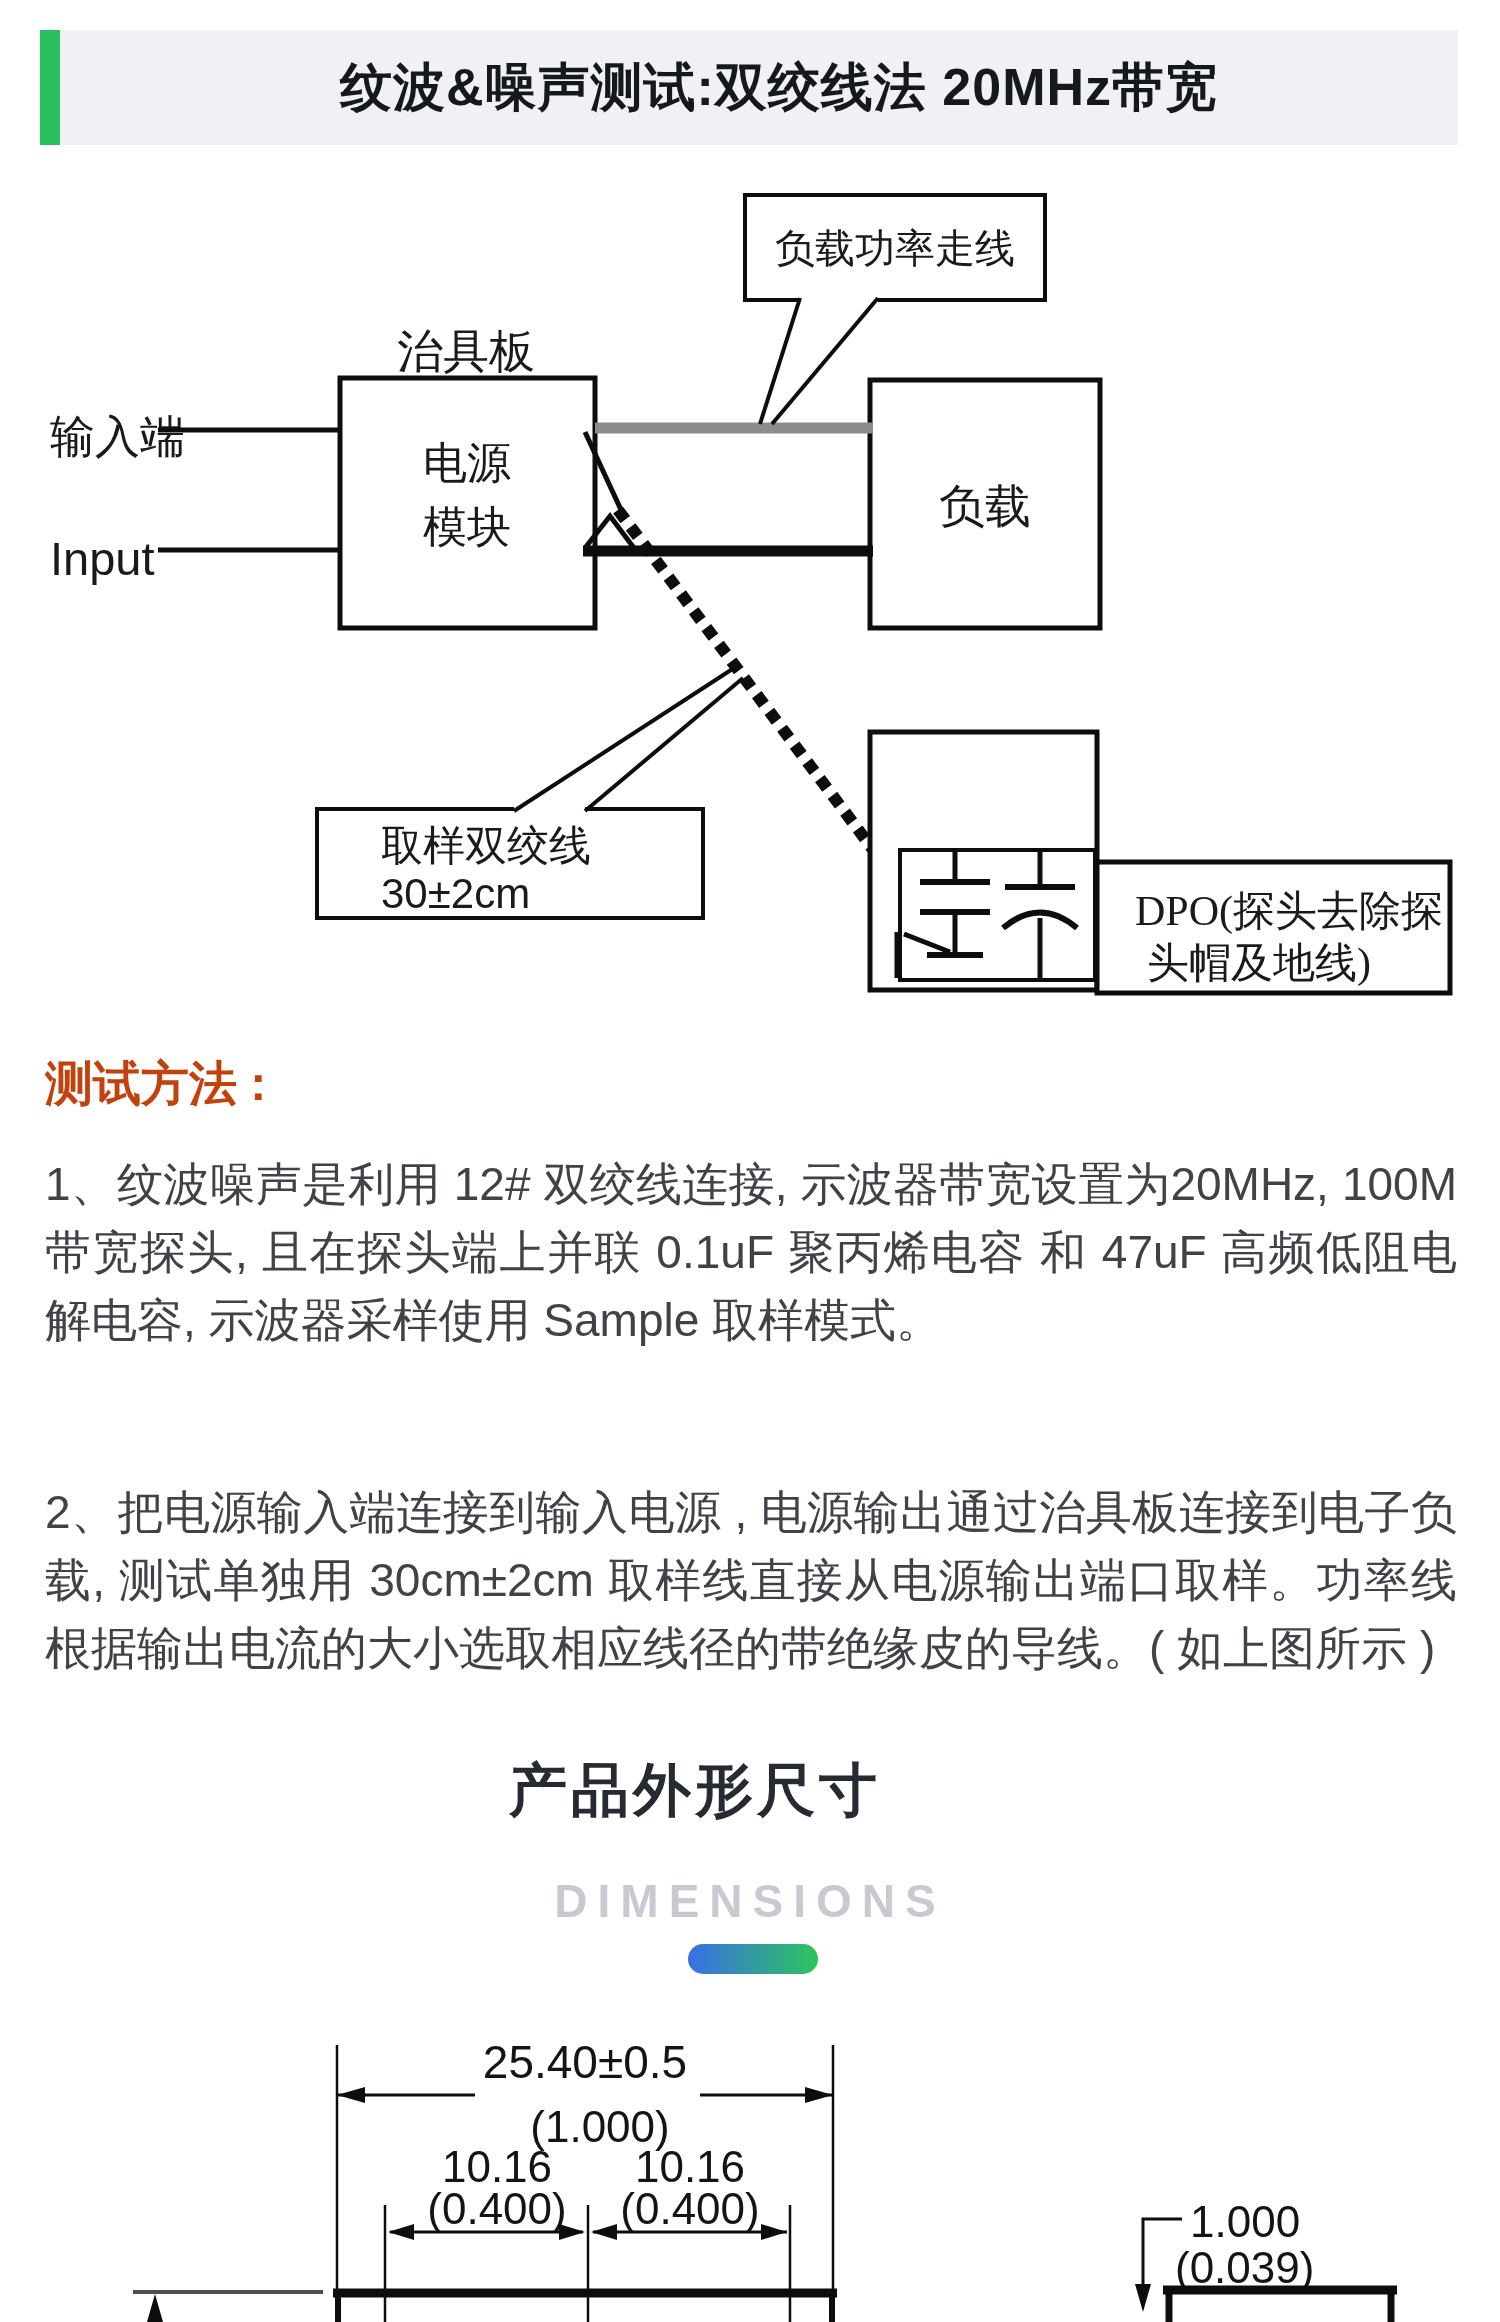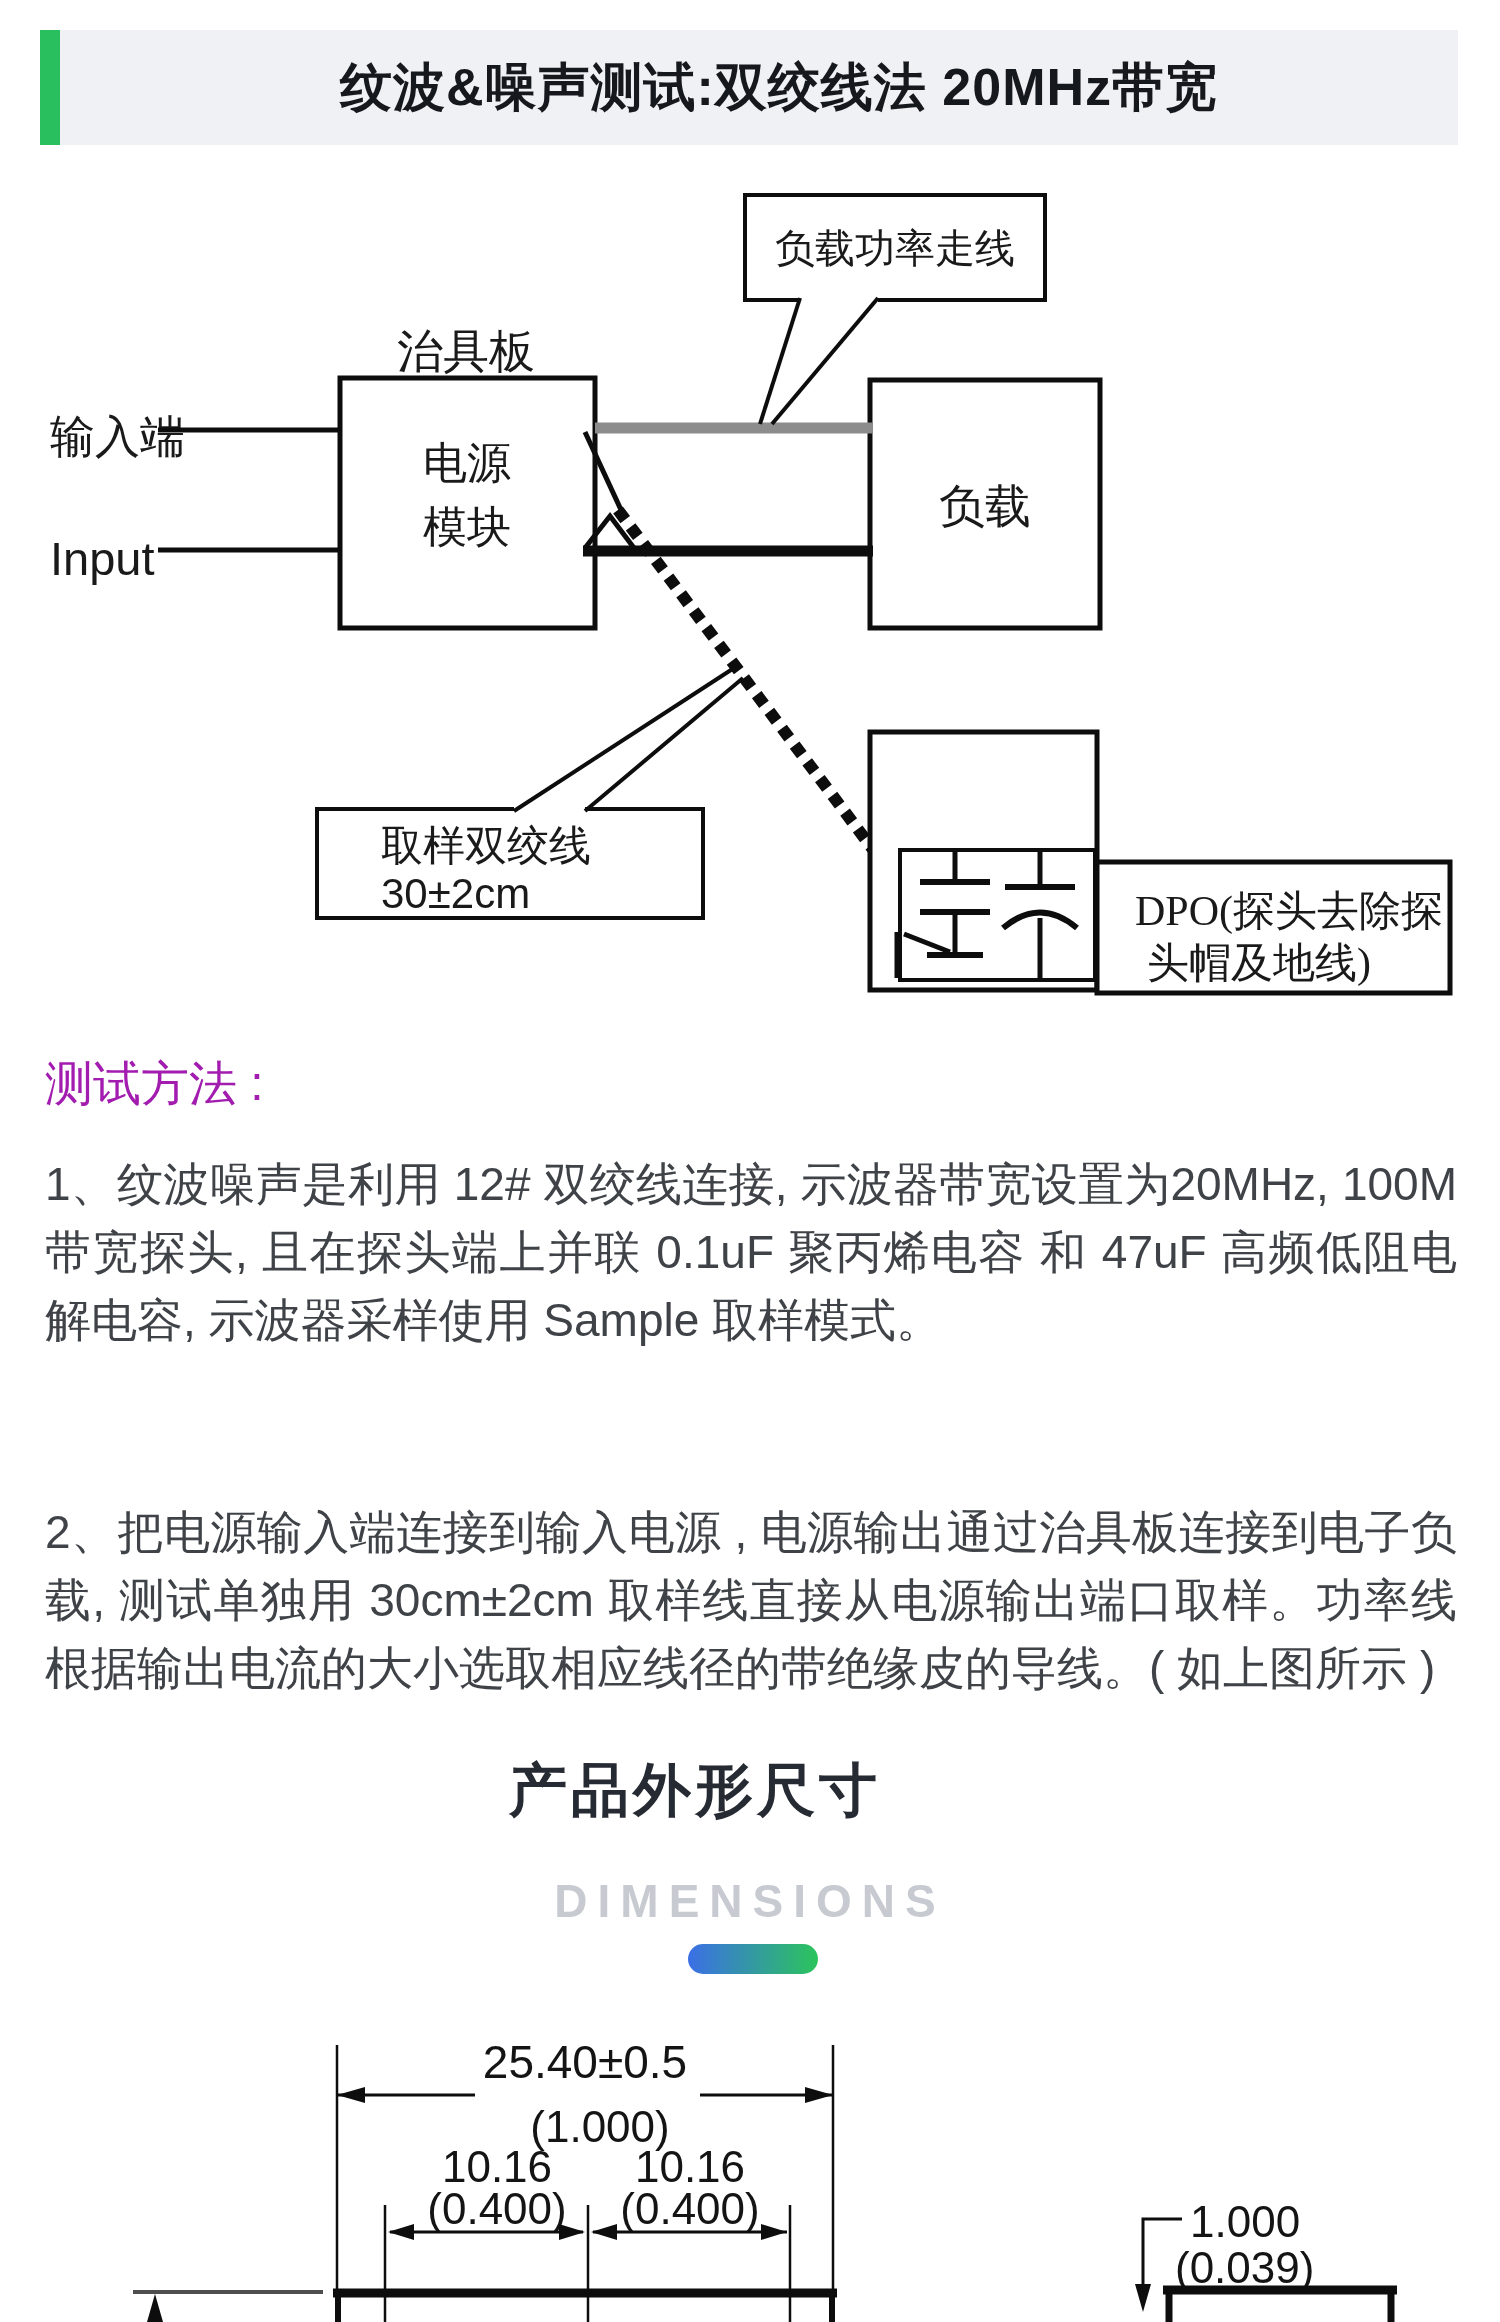"测试方法 :" .m-head { color: #a21caf -> #c2410c; font-weight: normal -> bold }
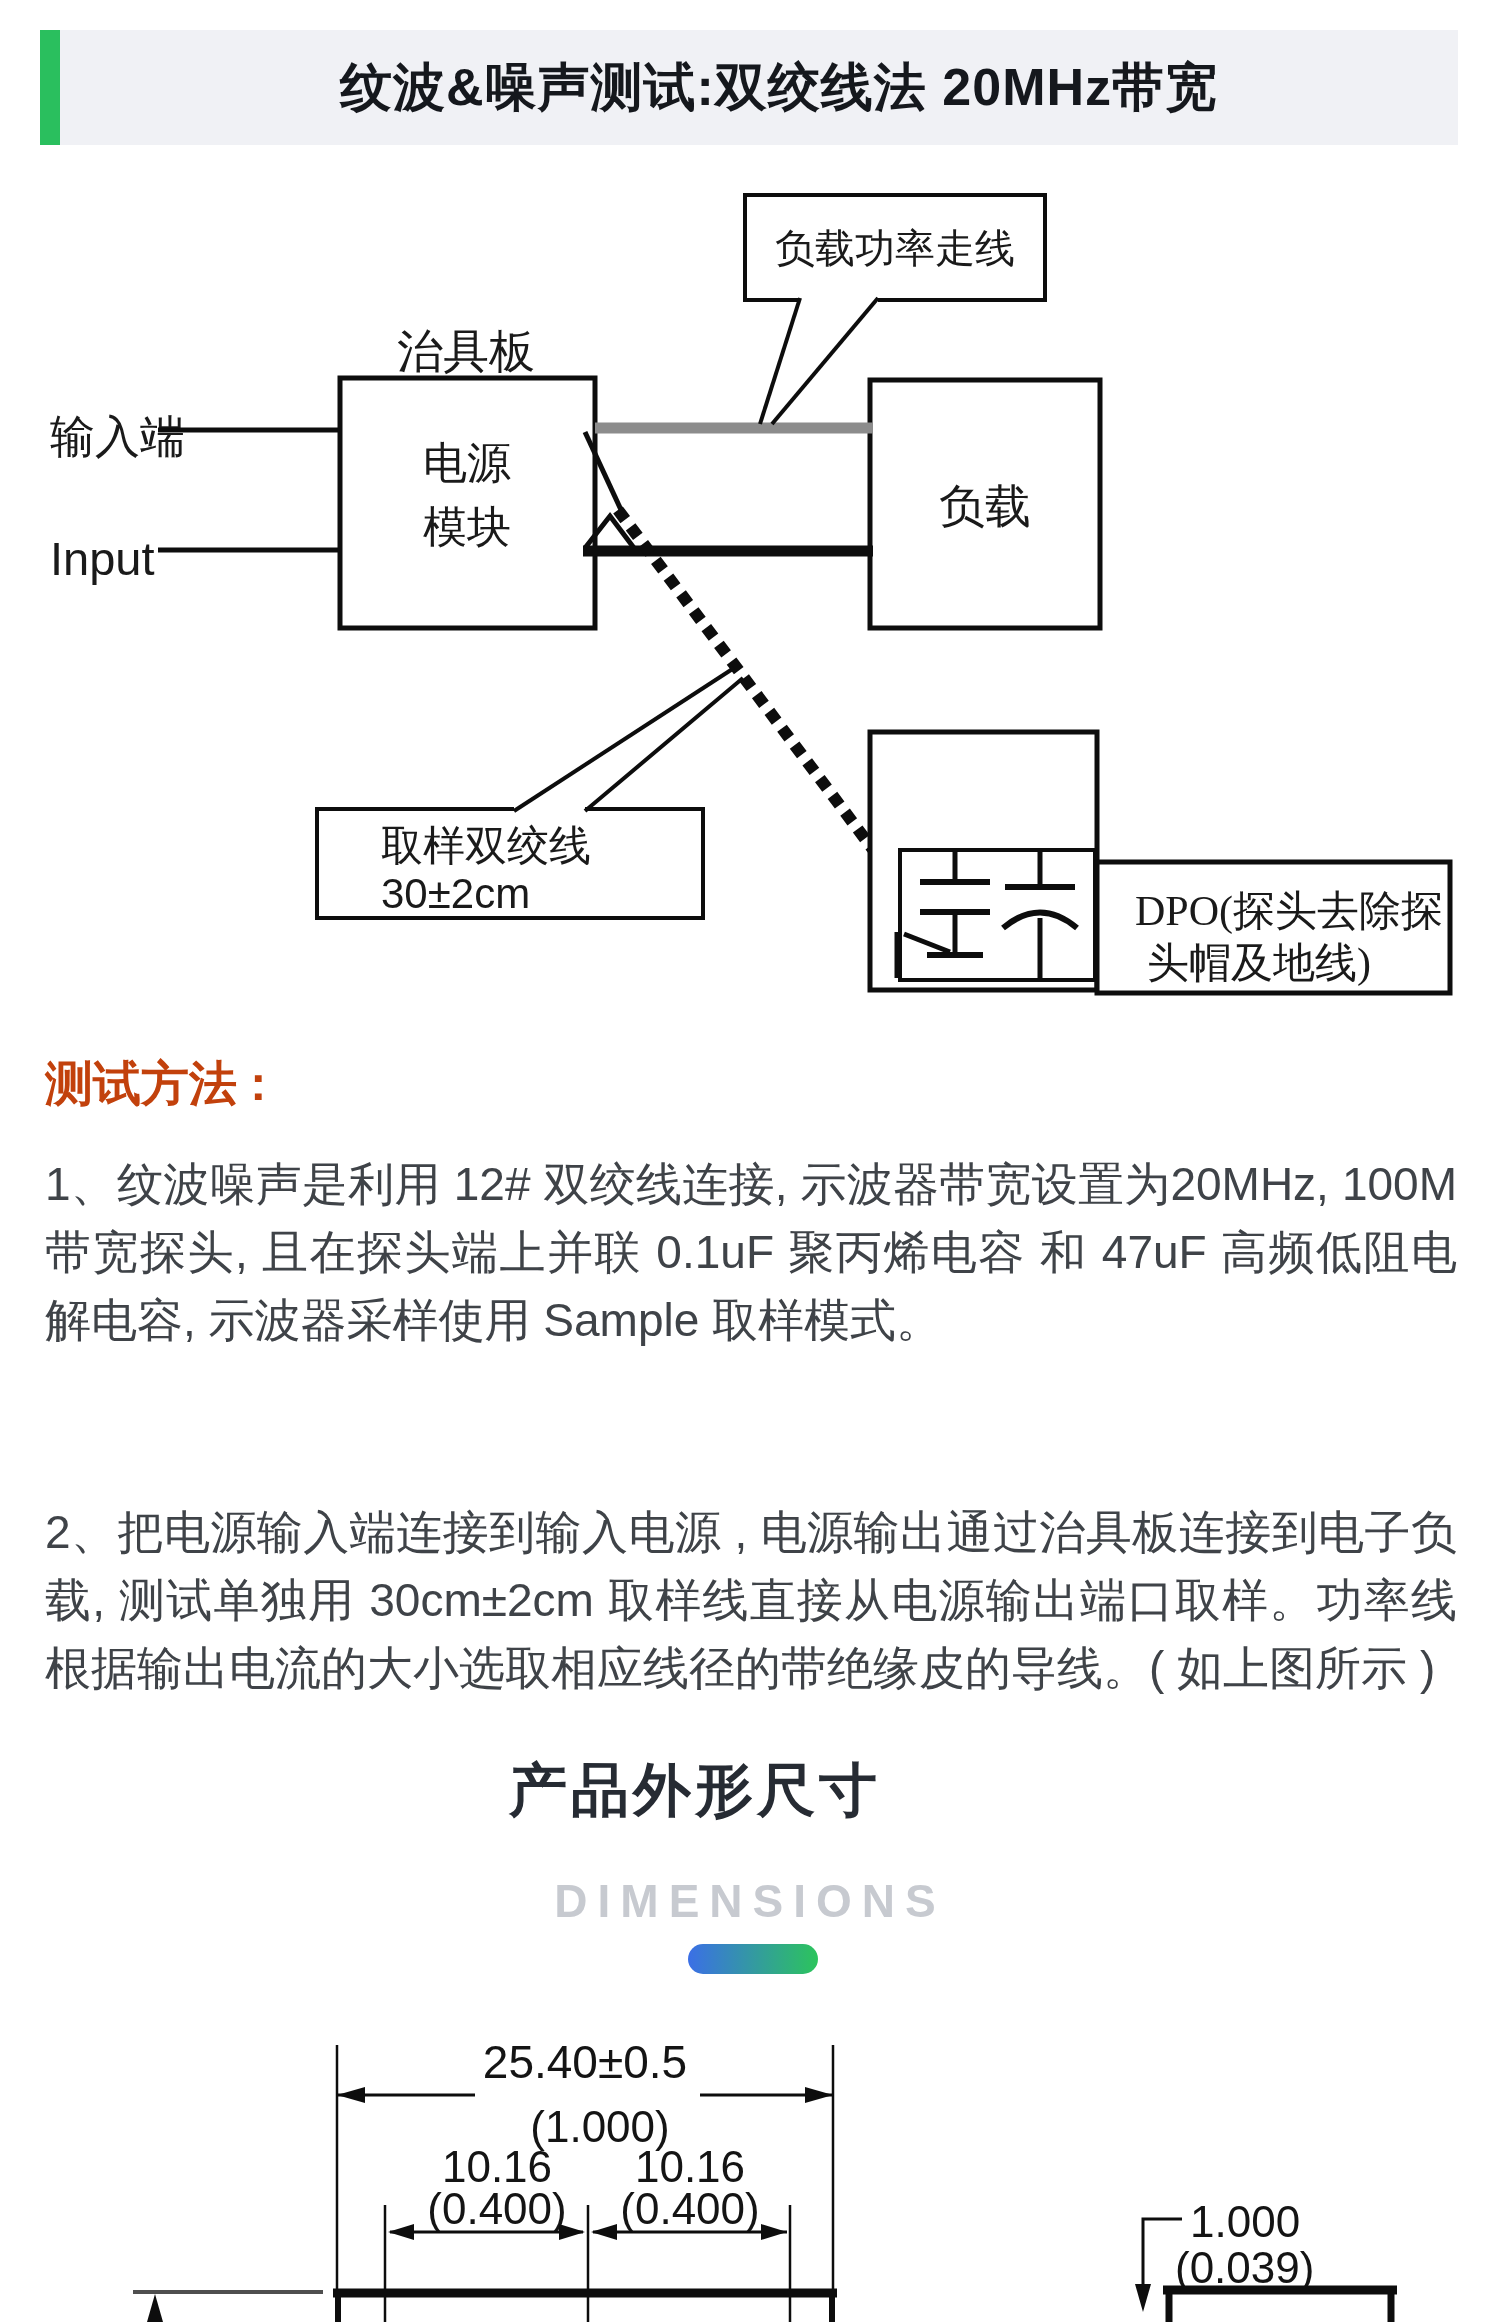"2、把电源输入端连接到输入电源 , 电源输出通过治具板连接到电子负载," #par2 { margin-top: 20px -> none }
